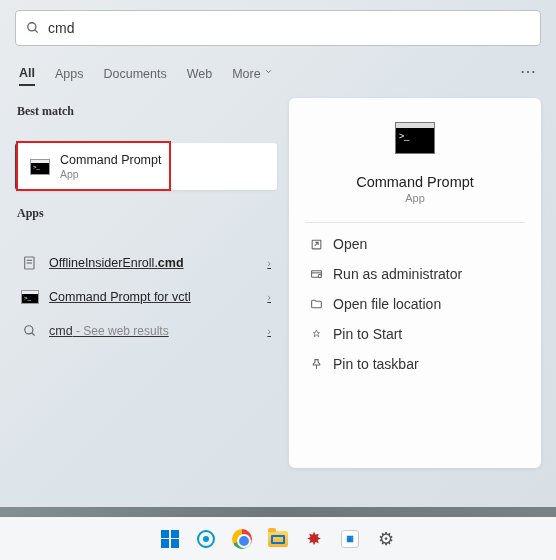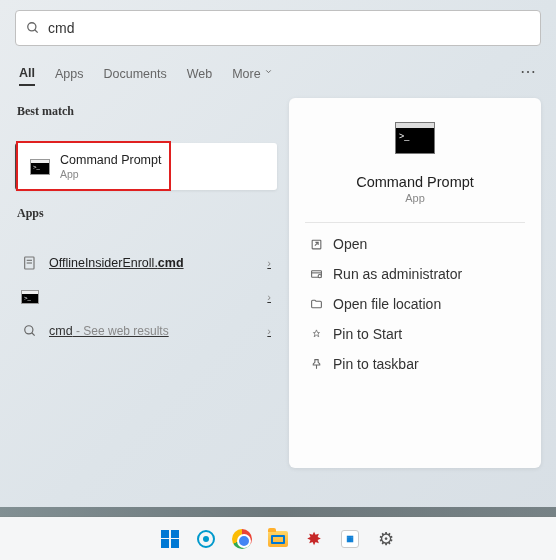"Command Prompt for vctl" span.item-title { html: none -> <span><span>Command Prompt for vctl</span><span></span></span> }
